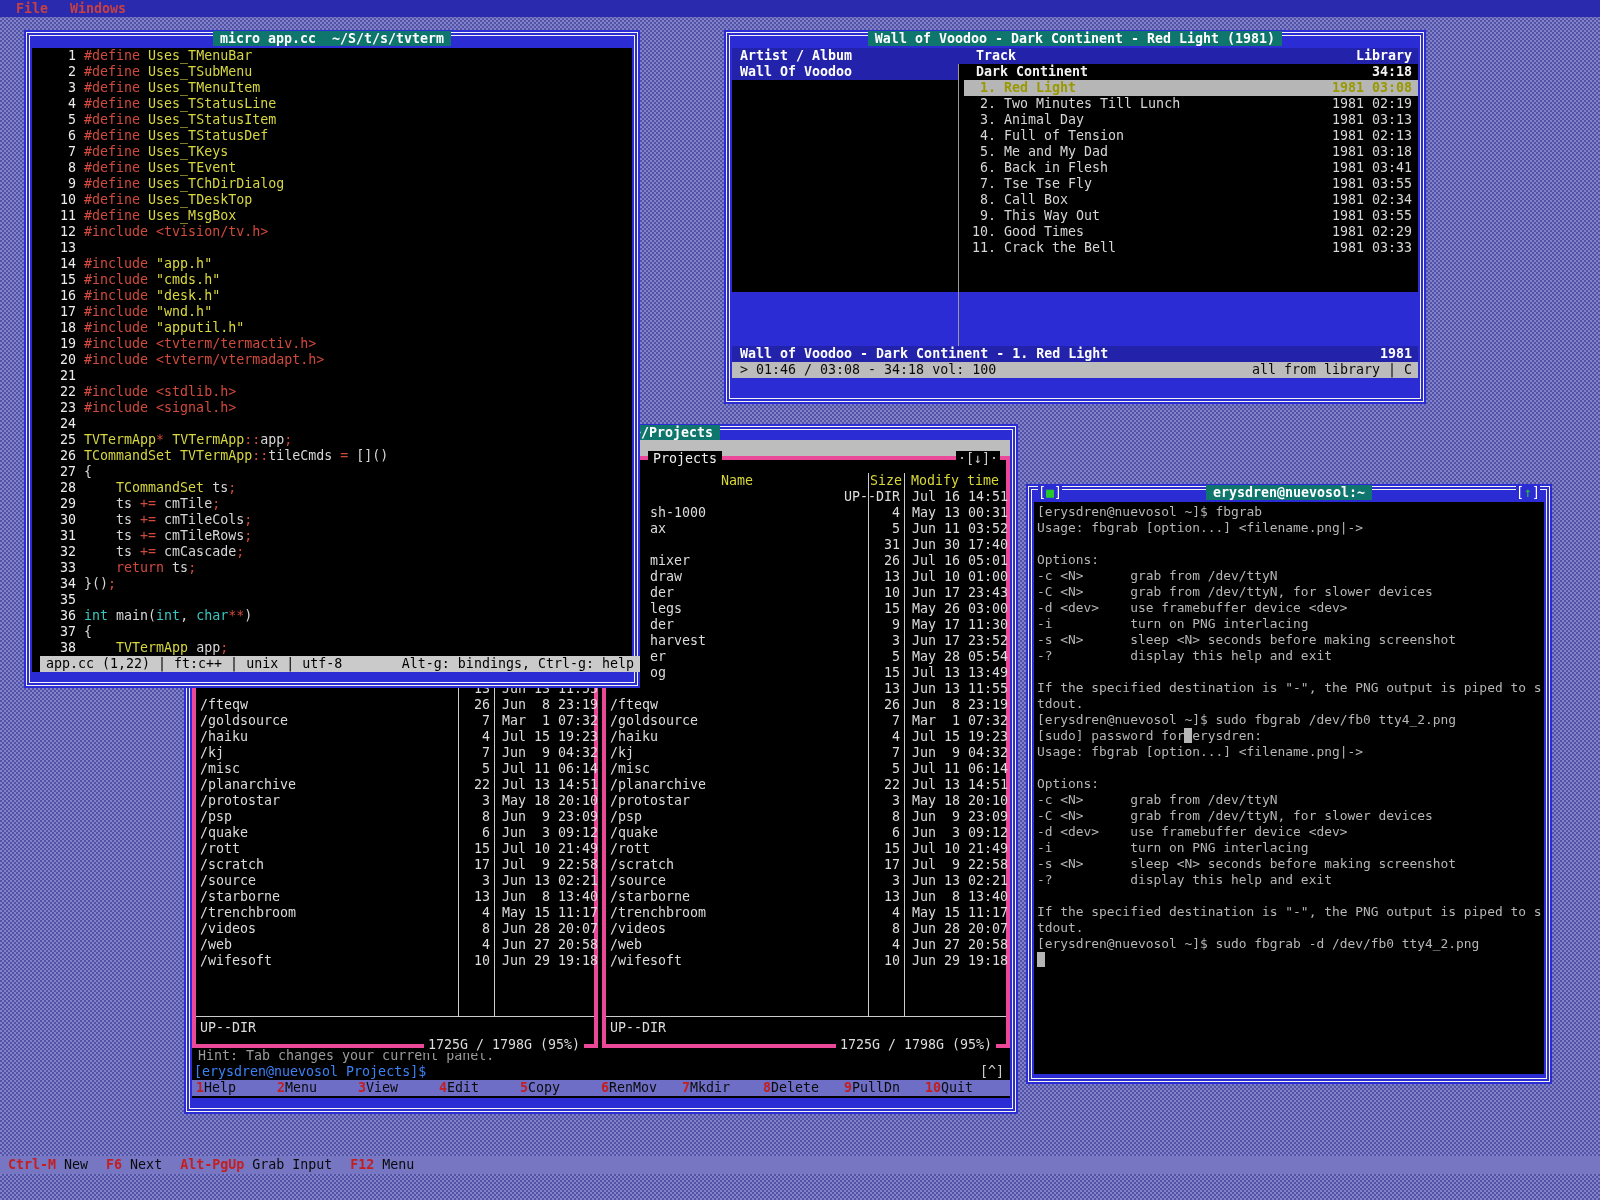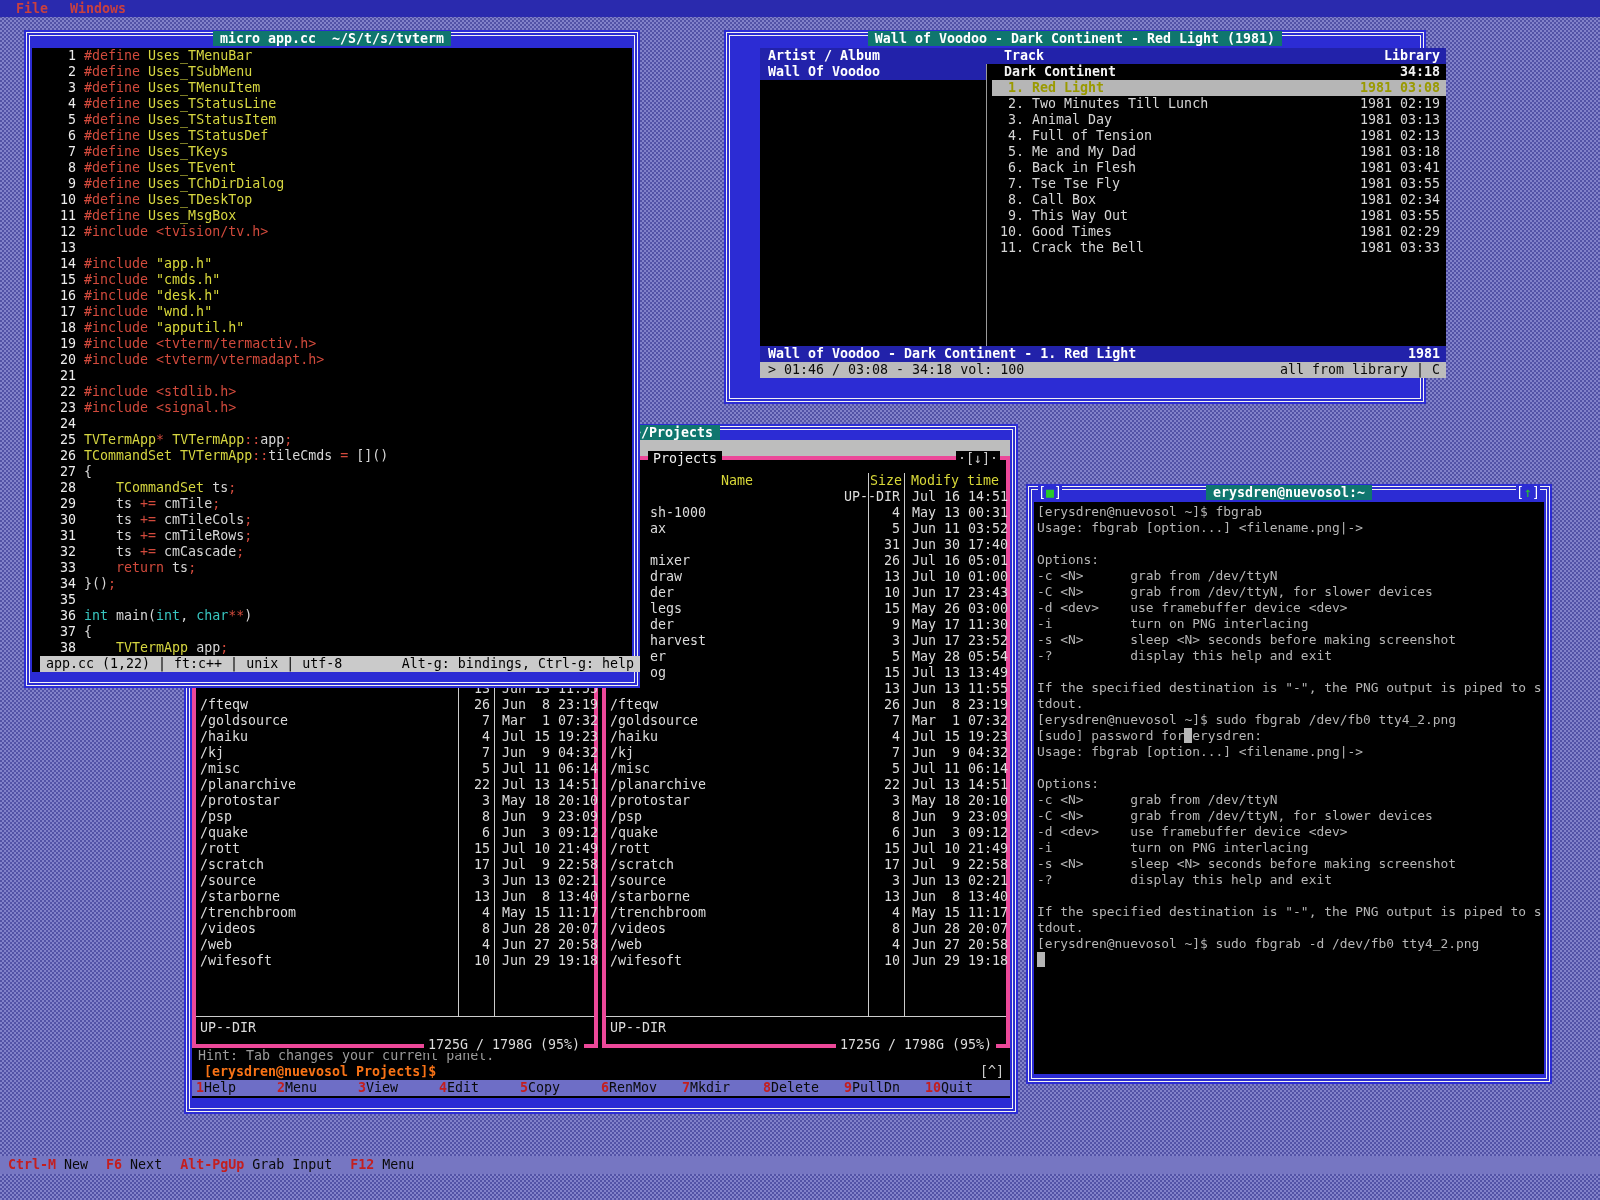"Artist / Album" #win-cmus .content { height: 330px -> 244px; margin-left: 28px -> none }
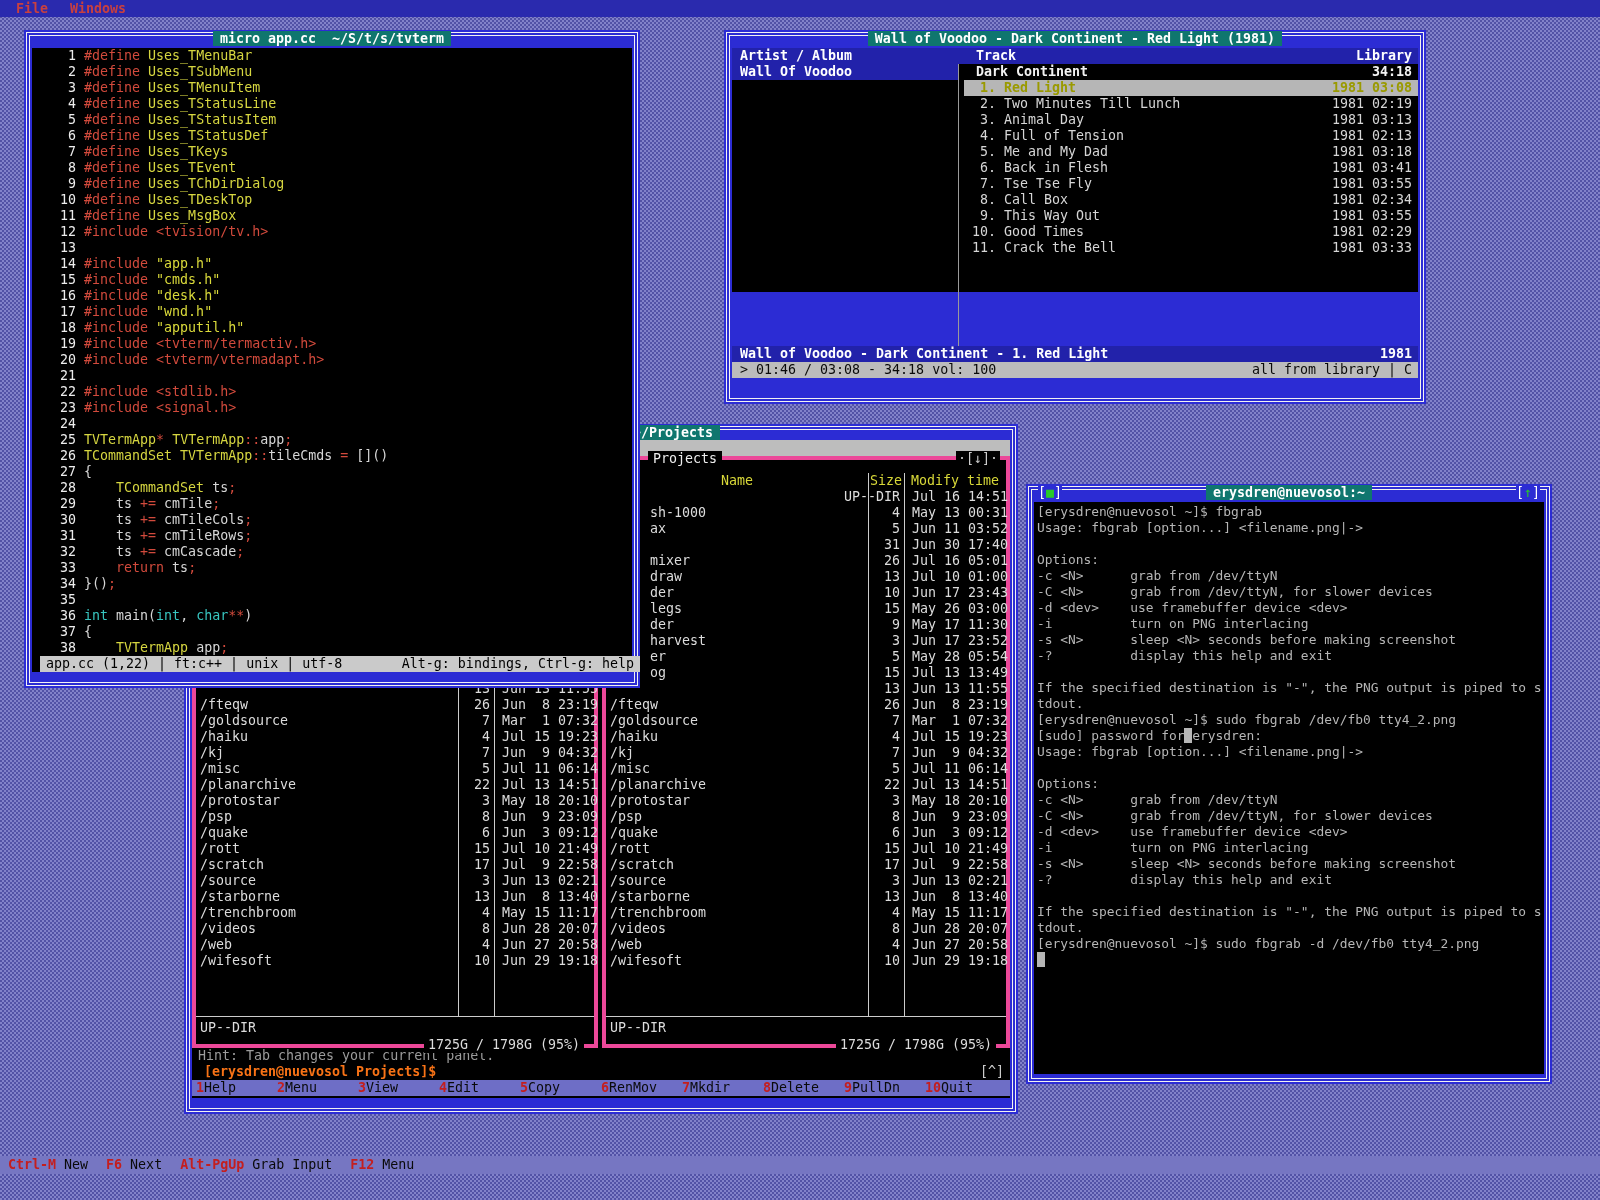"[erysdren@nuevosol Projects]$" .mc-cmd { color: #f97316 -> #3b82f6; font-weight: bold -> none; left: 12px -> 2px }
